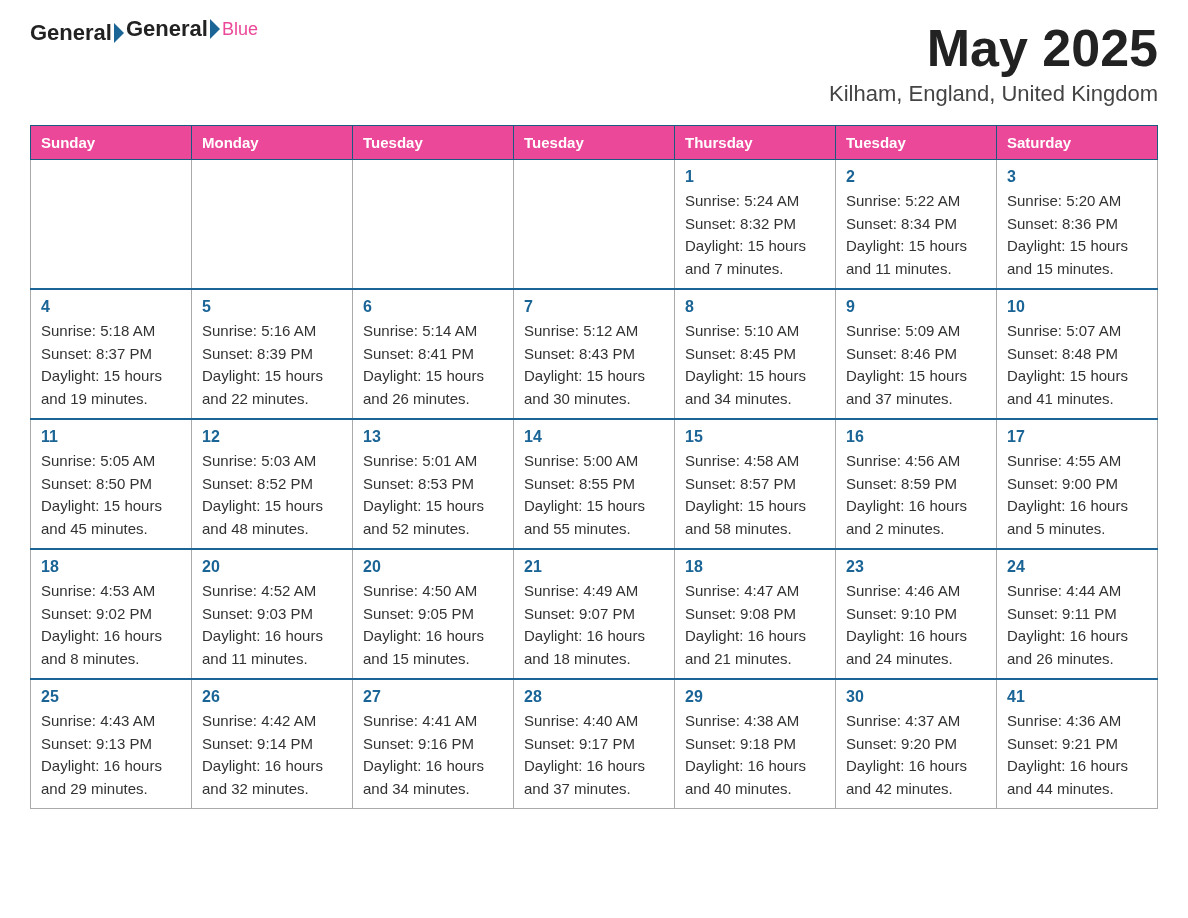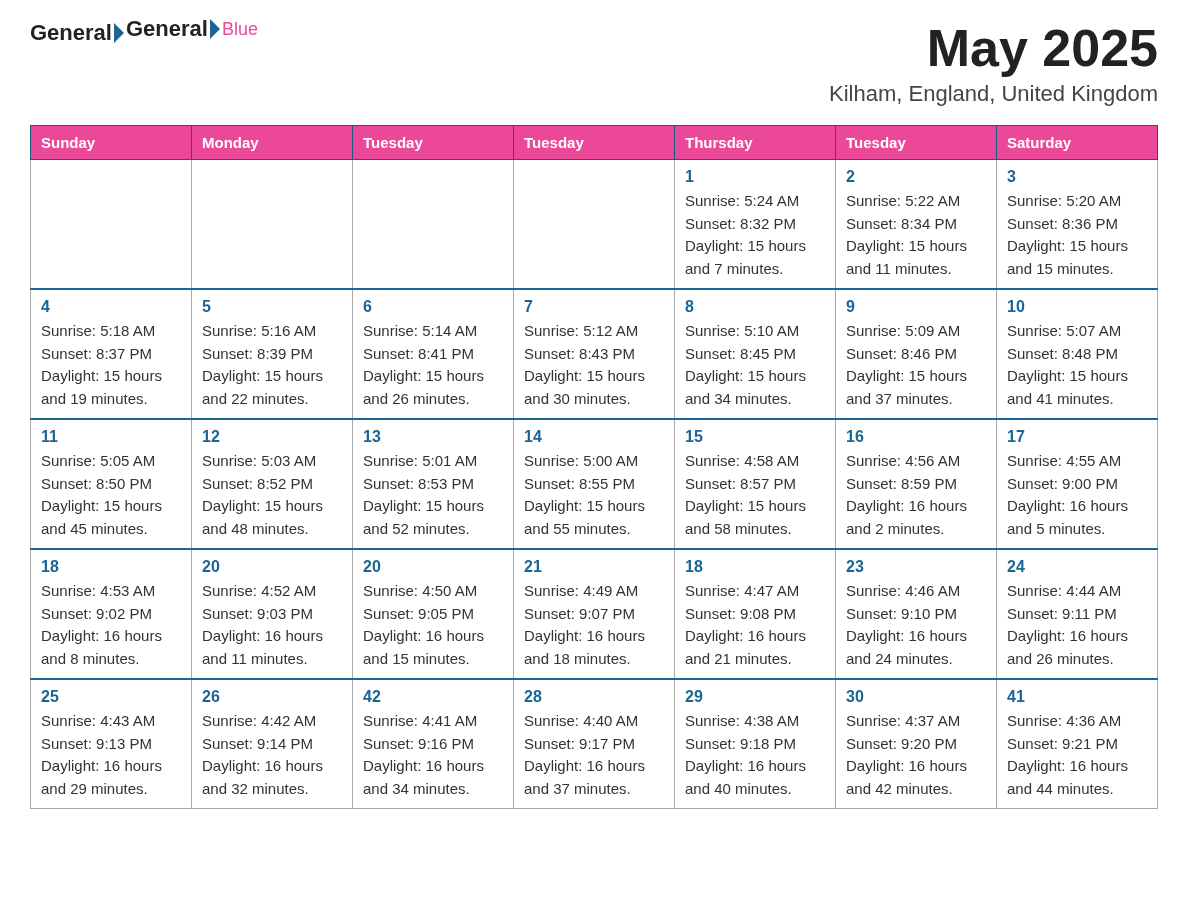"42" span.day-num { text: 42 -> 27 }
